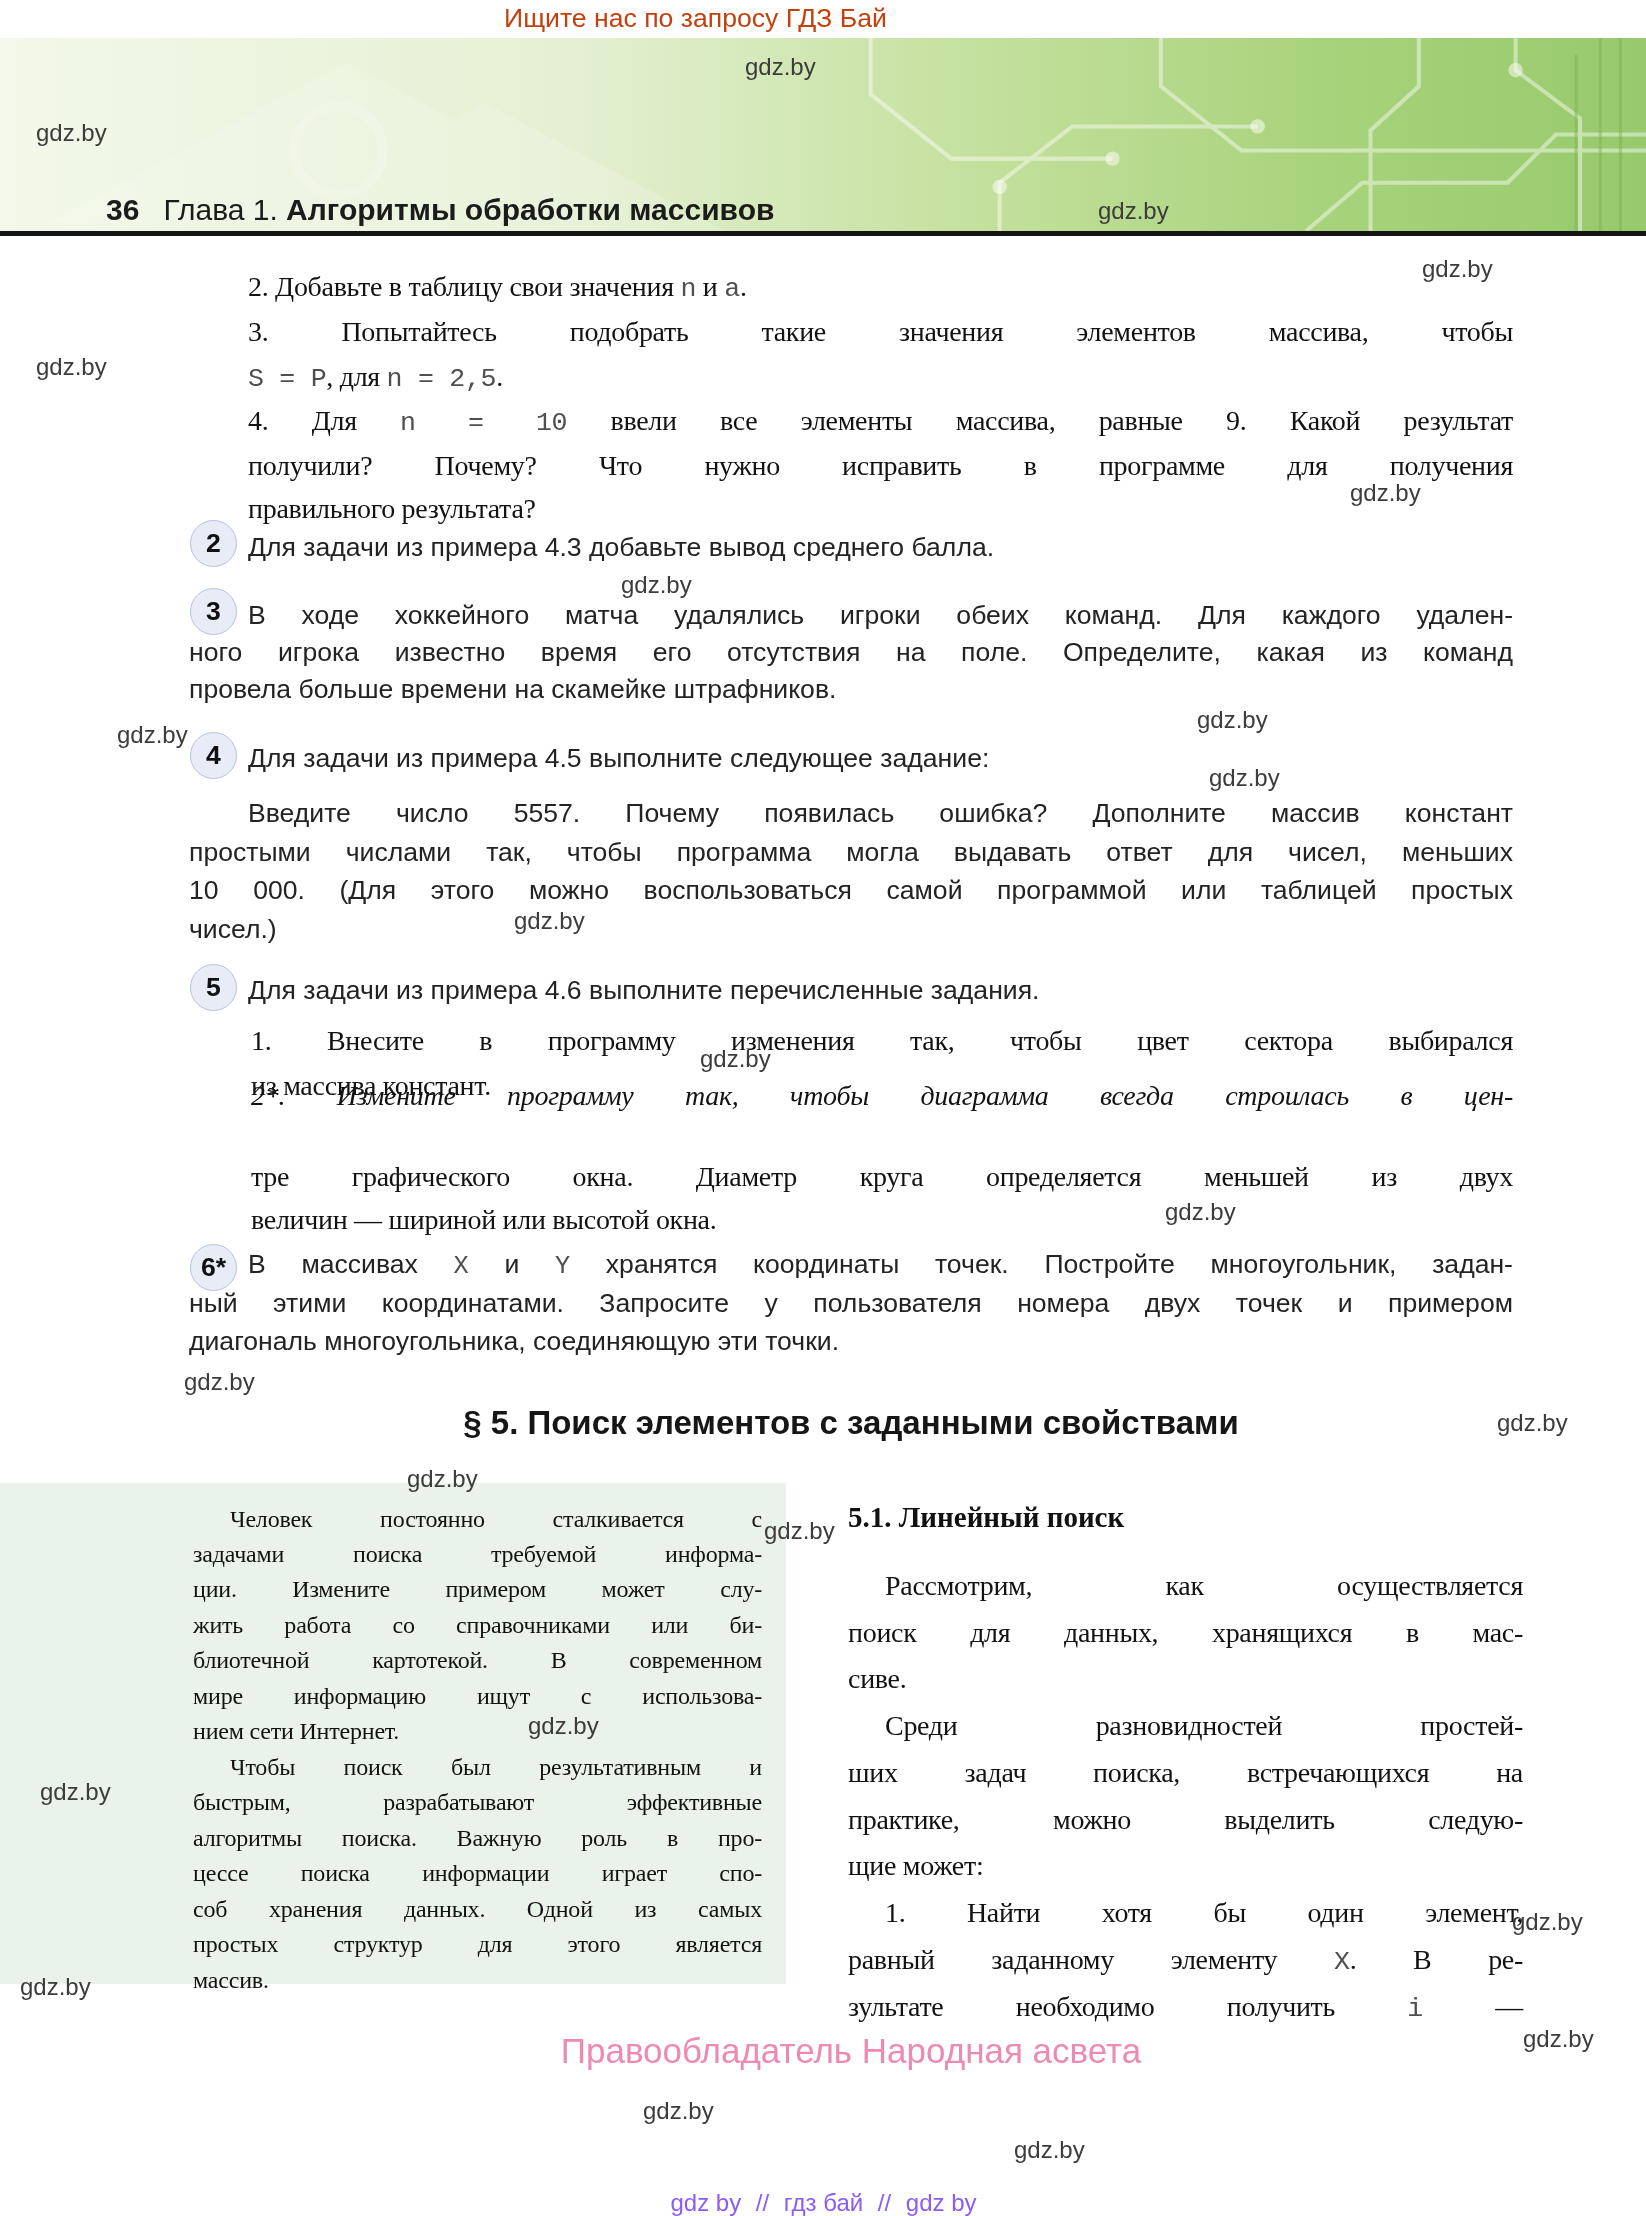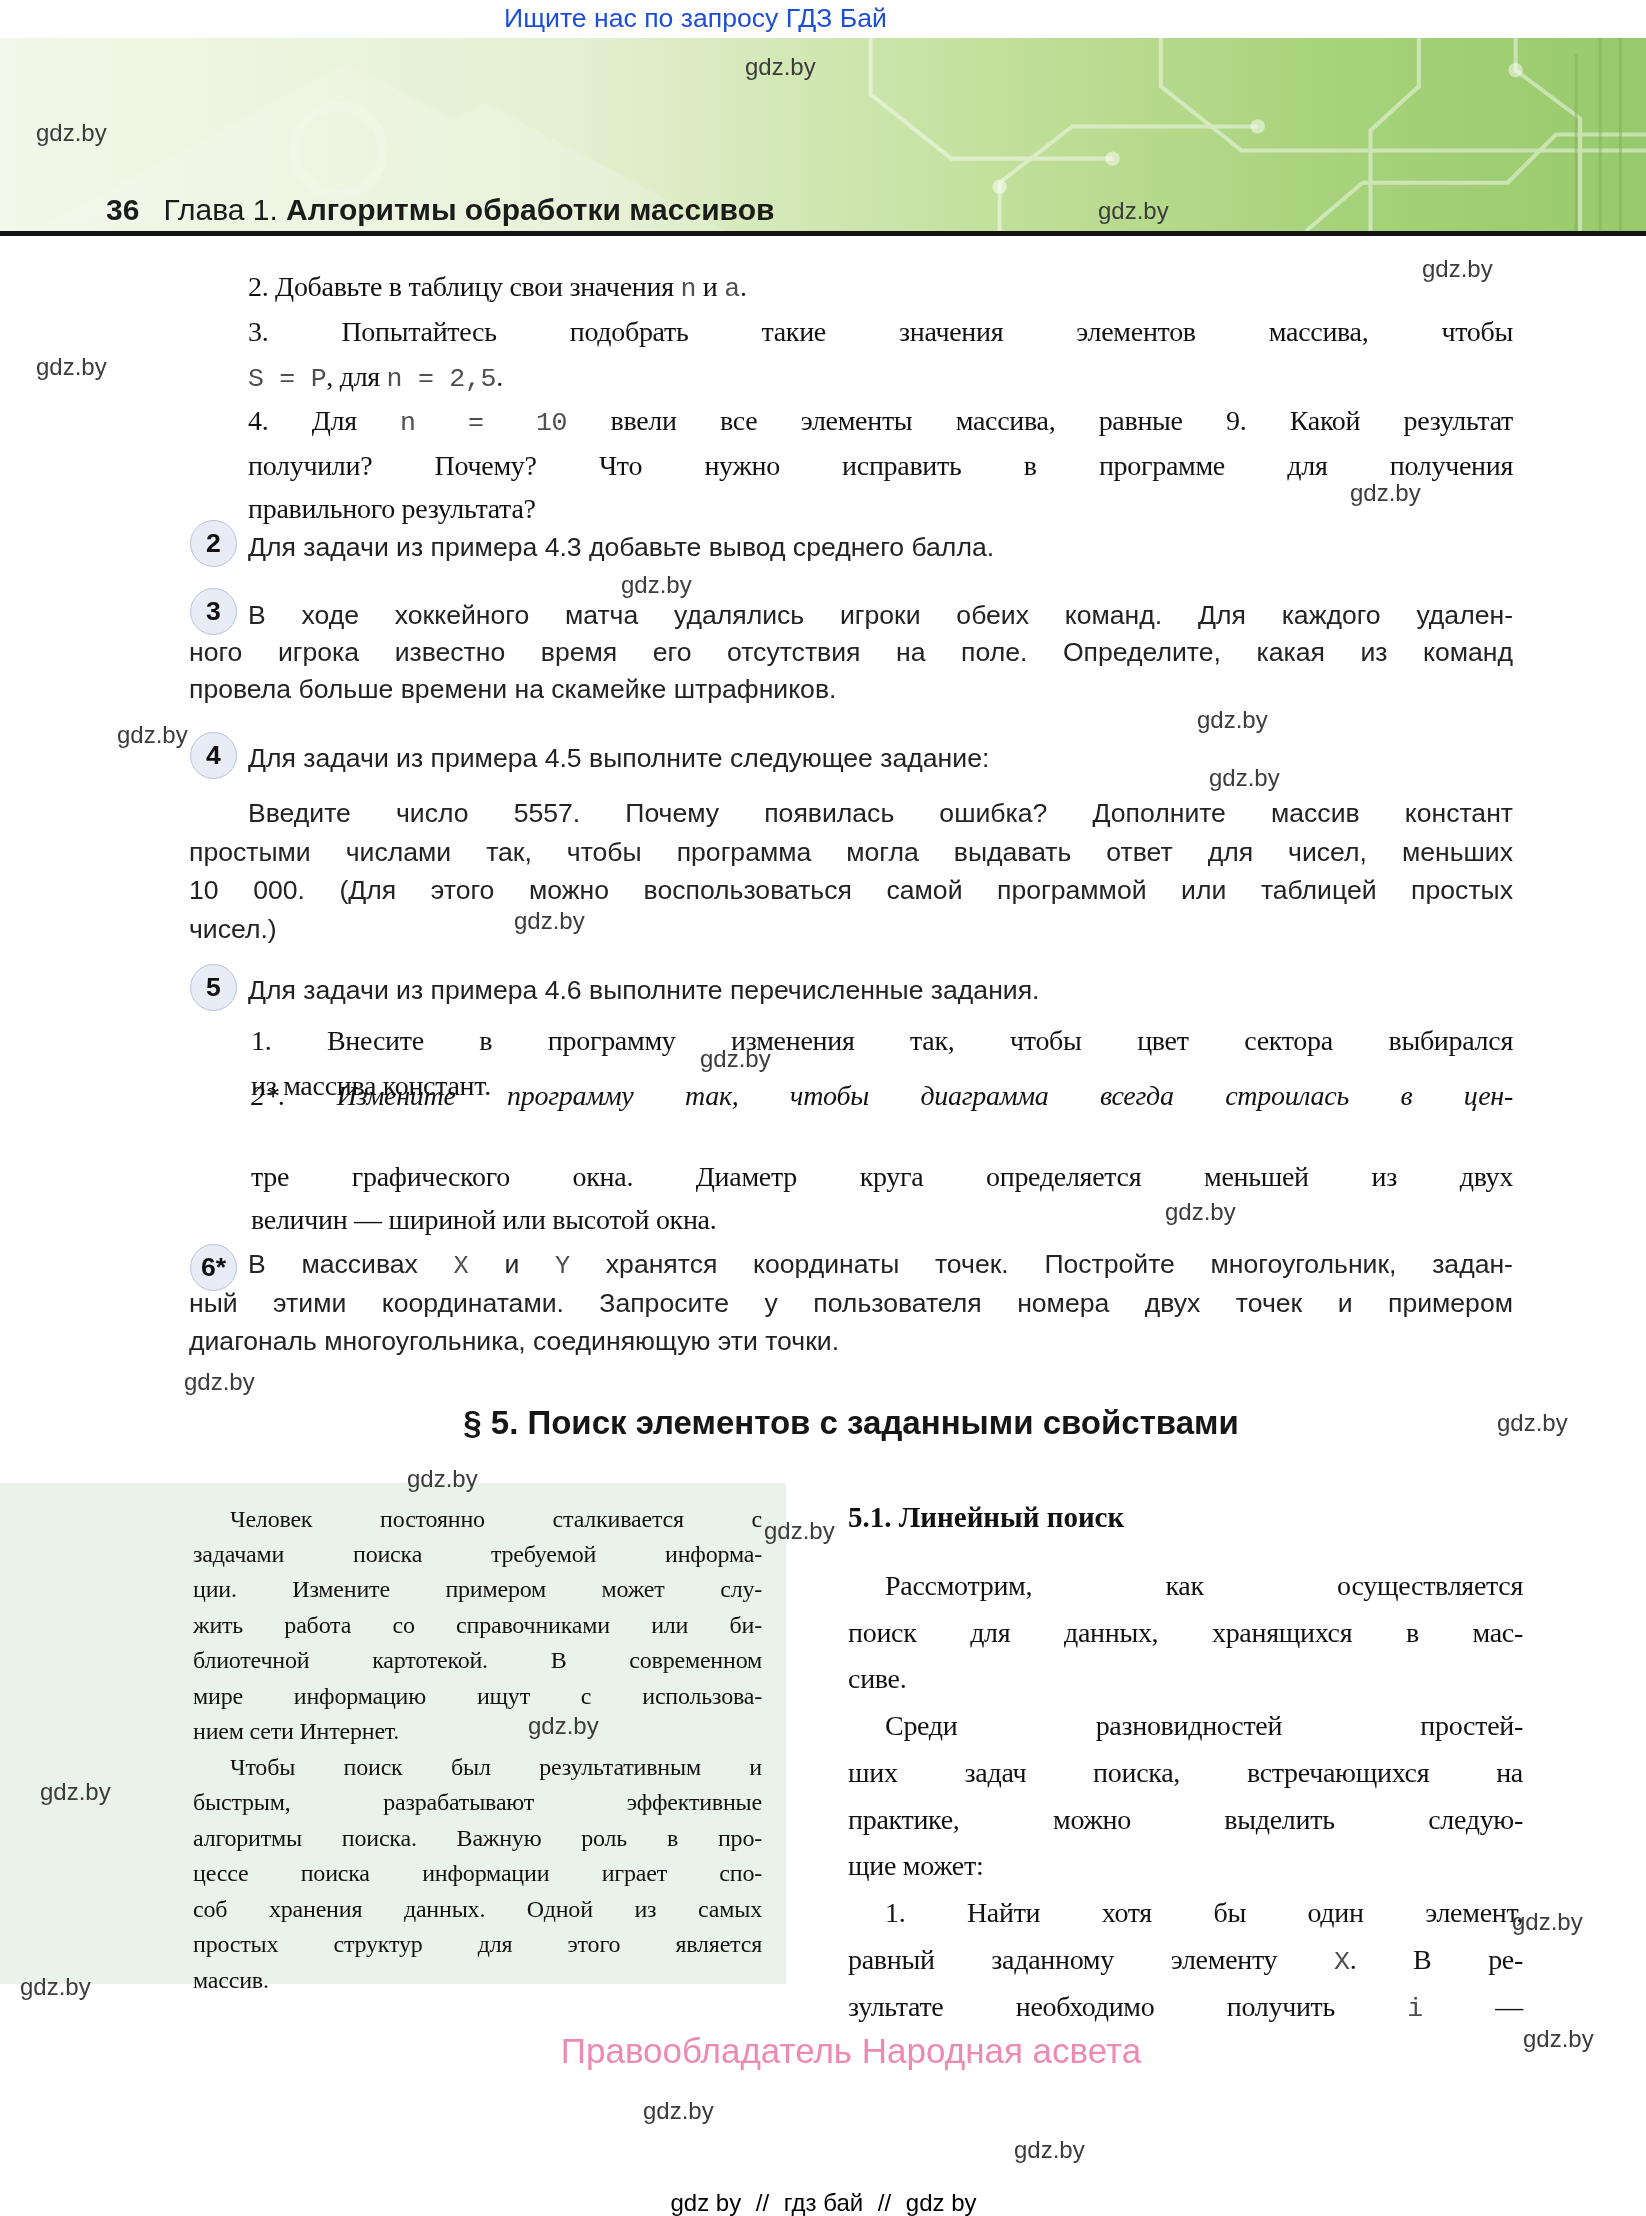"Ищите нас по запросу ГДЗ" .promo { color: #1d4ed8 -> #c2410c }
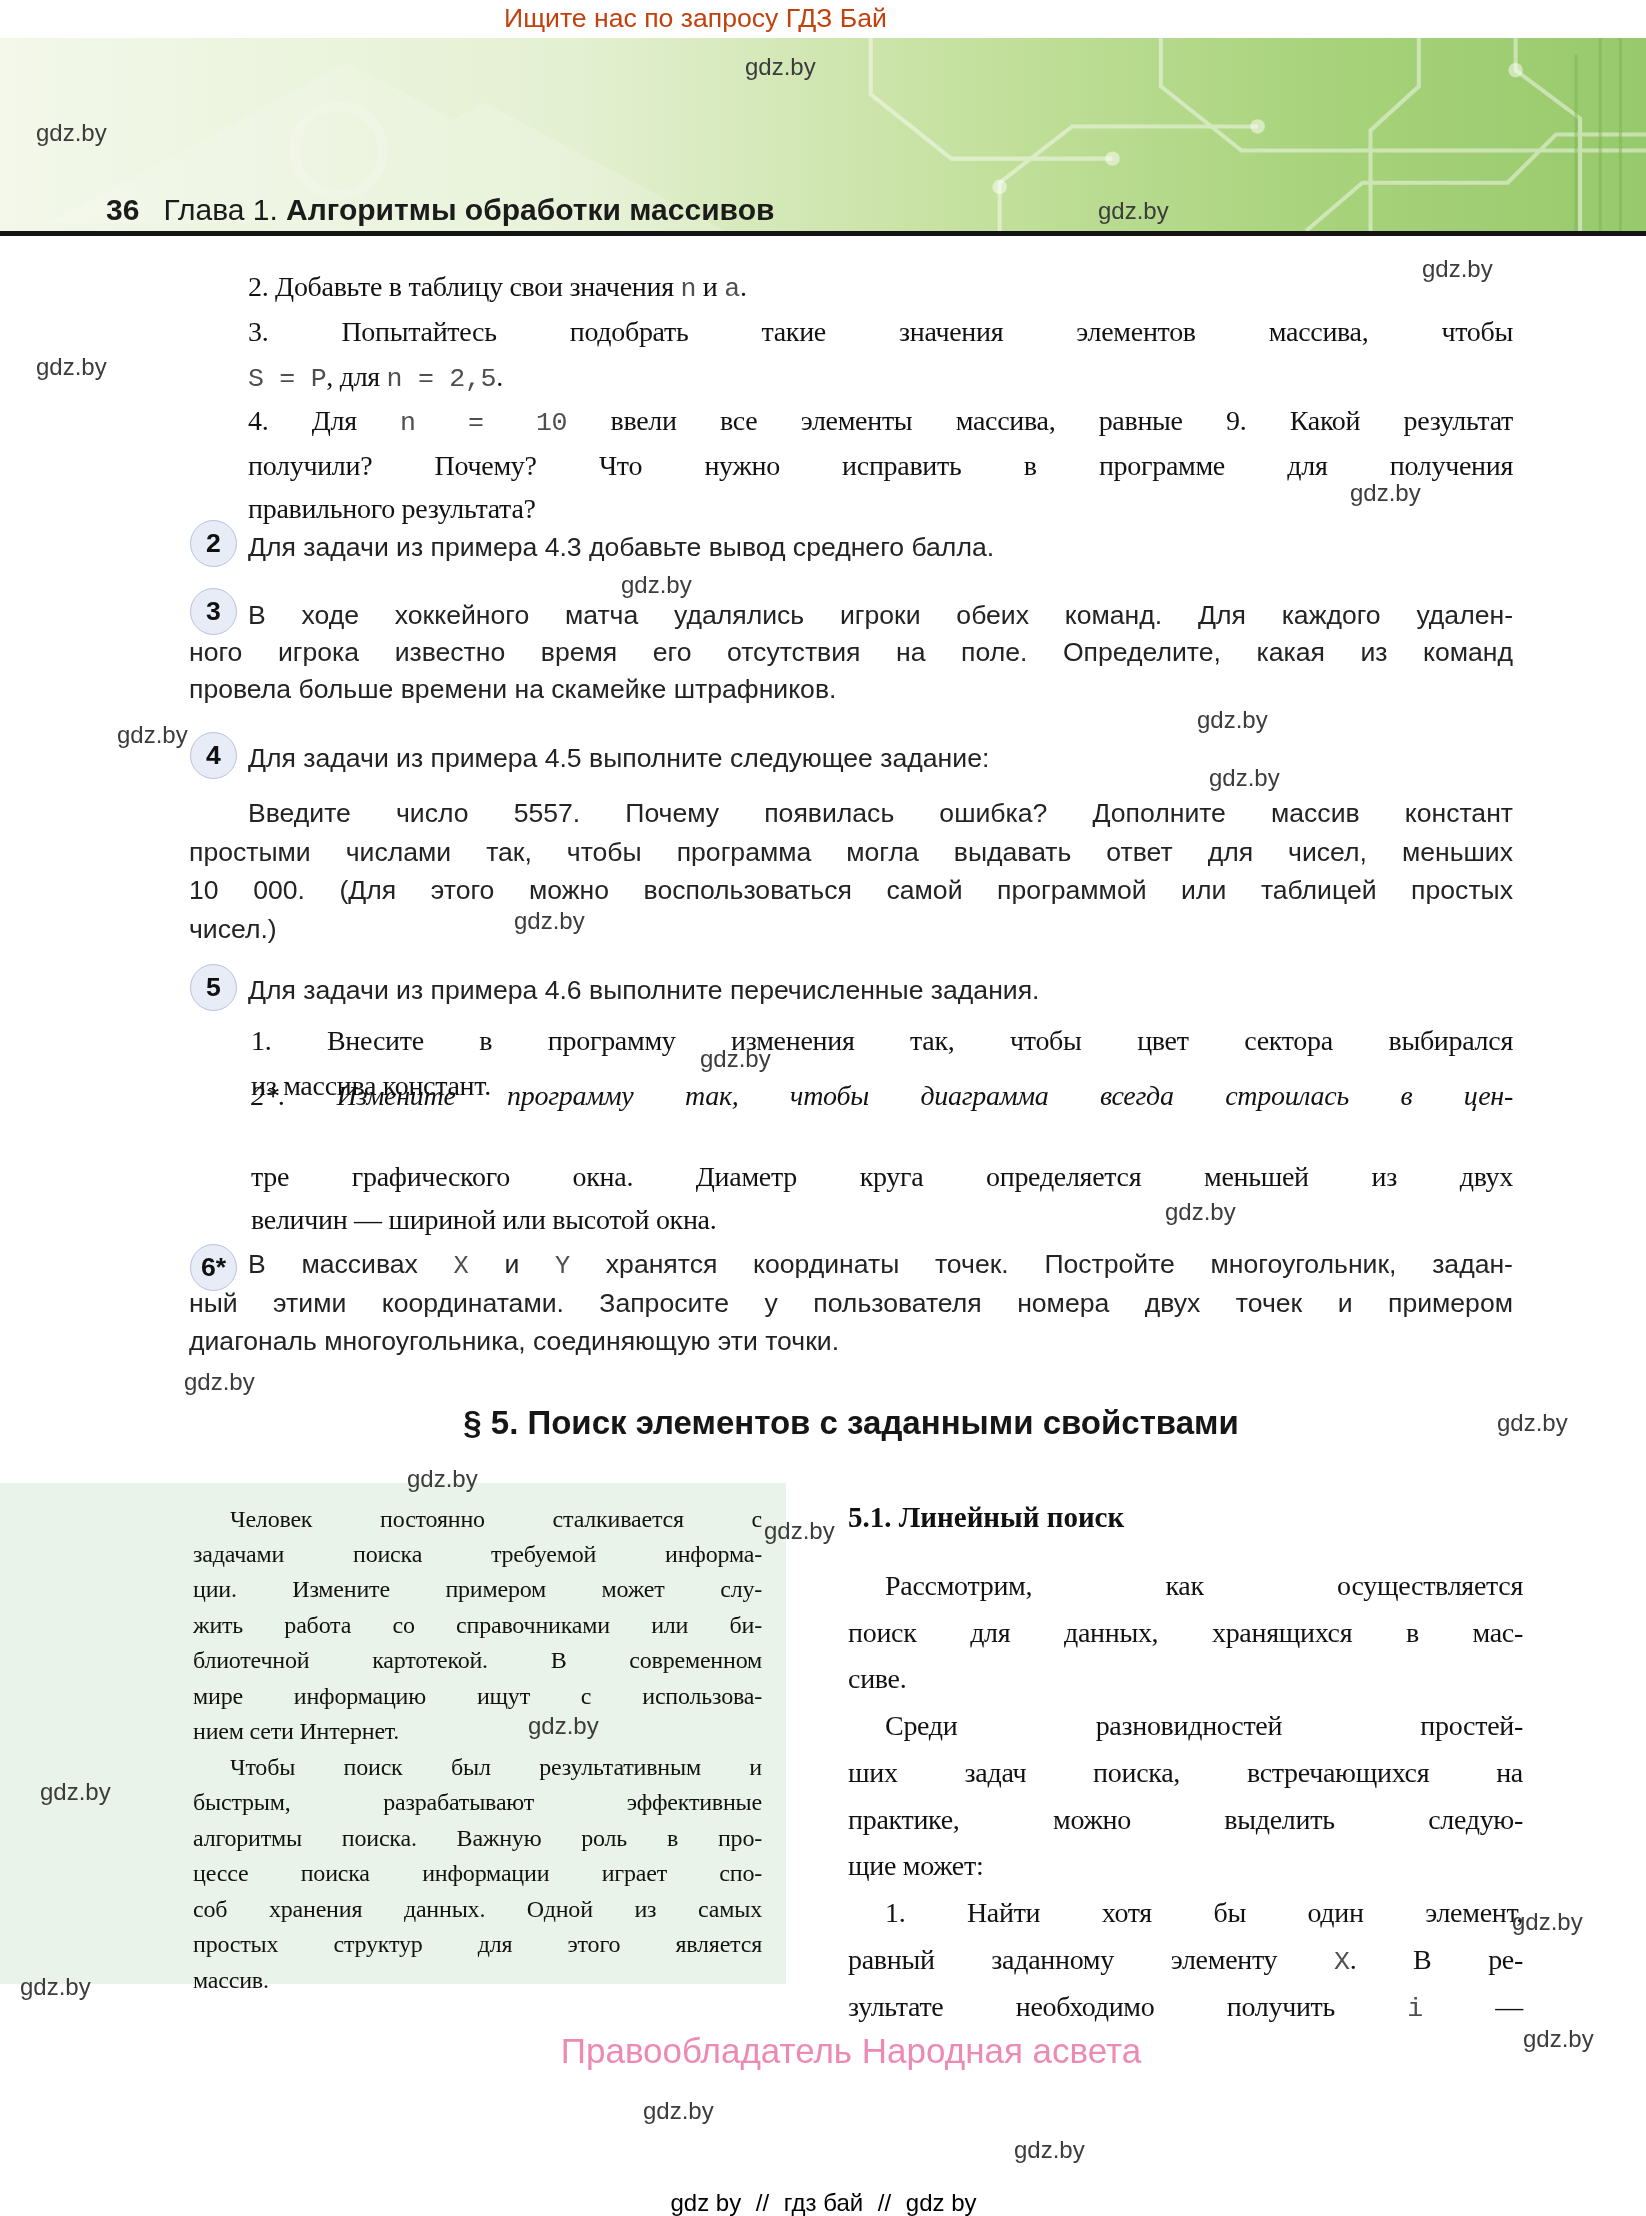"gdz by // гдз бай" .footer-links { color: #000000 -> #8b5cf6 }
